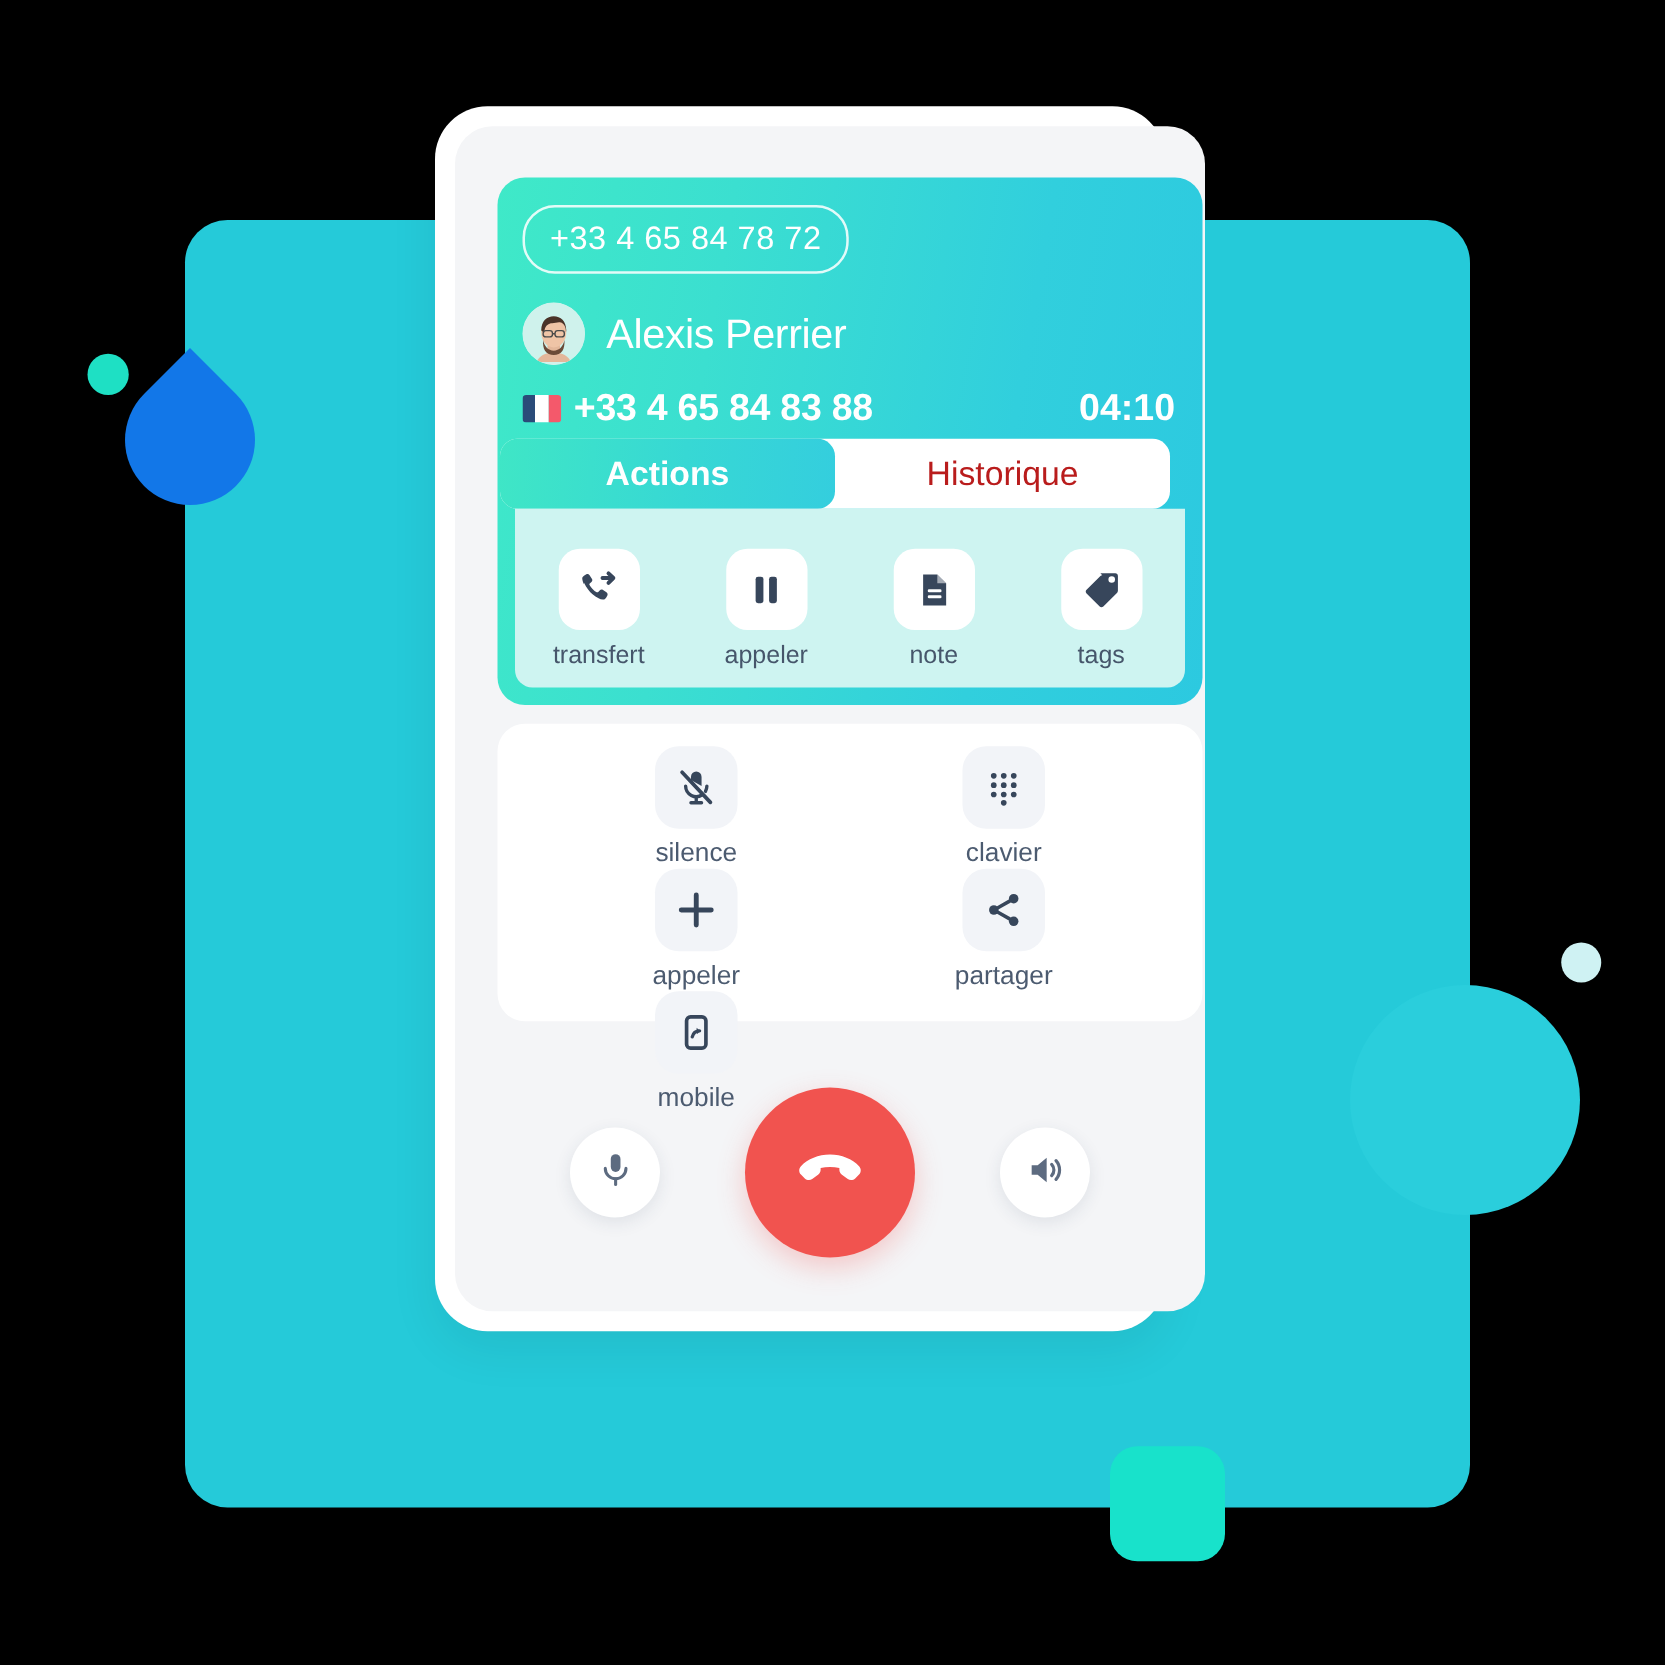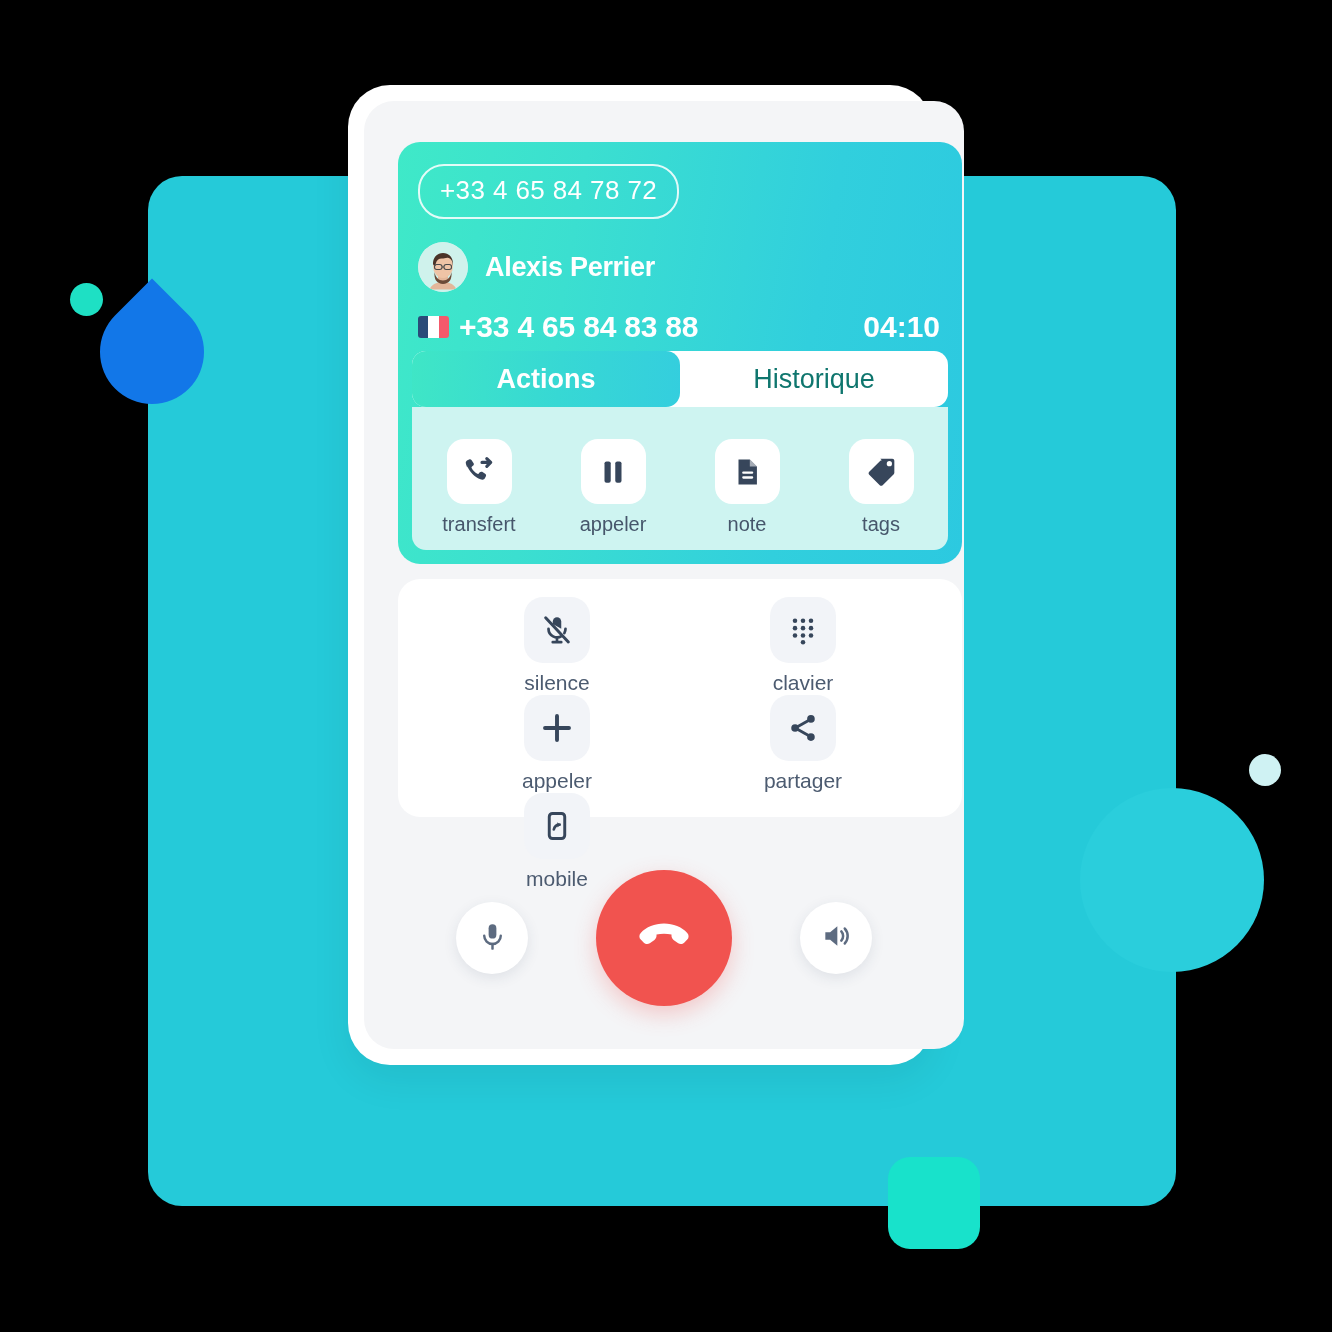"Alexis Perrier" .contact-name { font-size: 27px -> 33px; font-weight: bold -> normal }
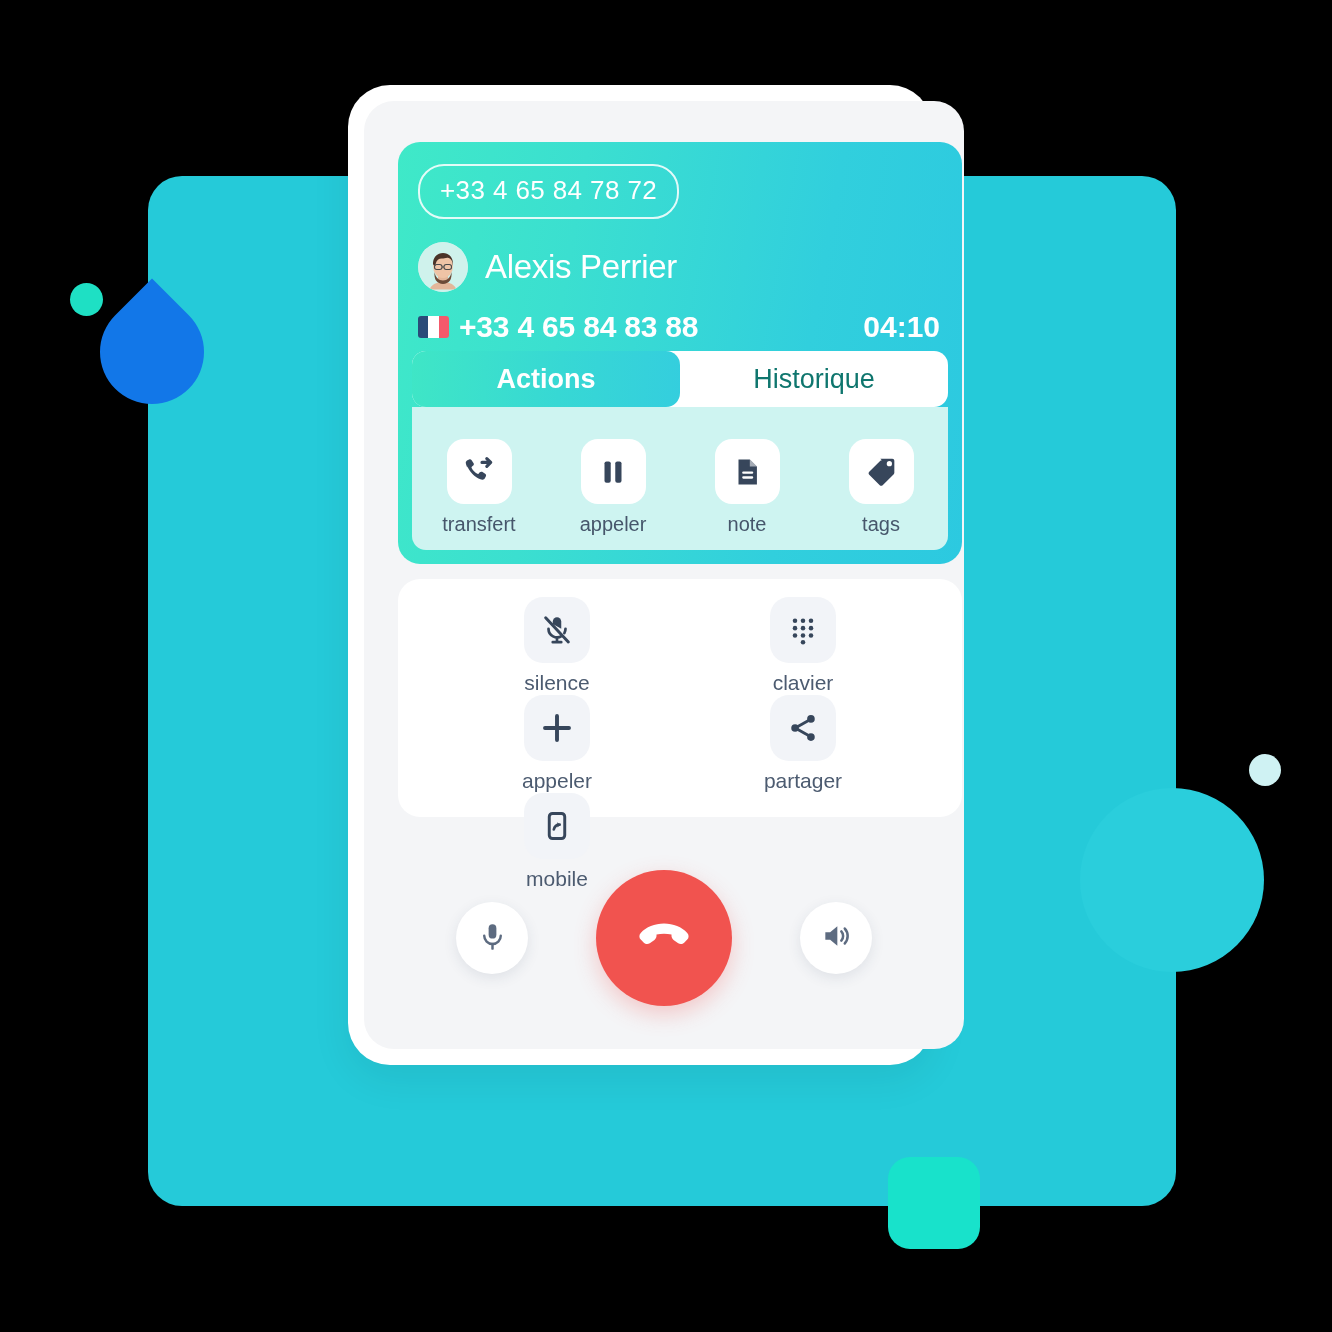"Actions" .tab-bar { left: 14px -> 2px }
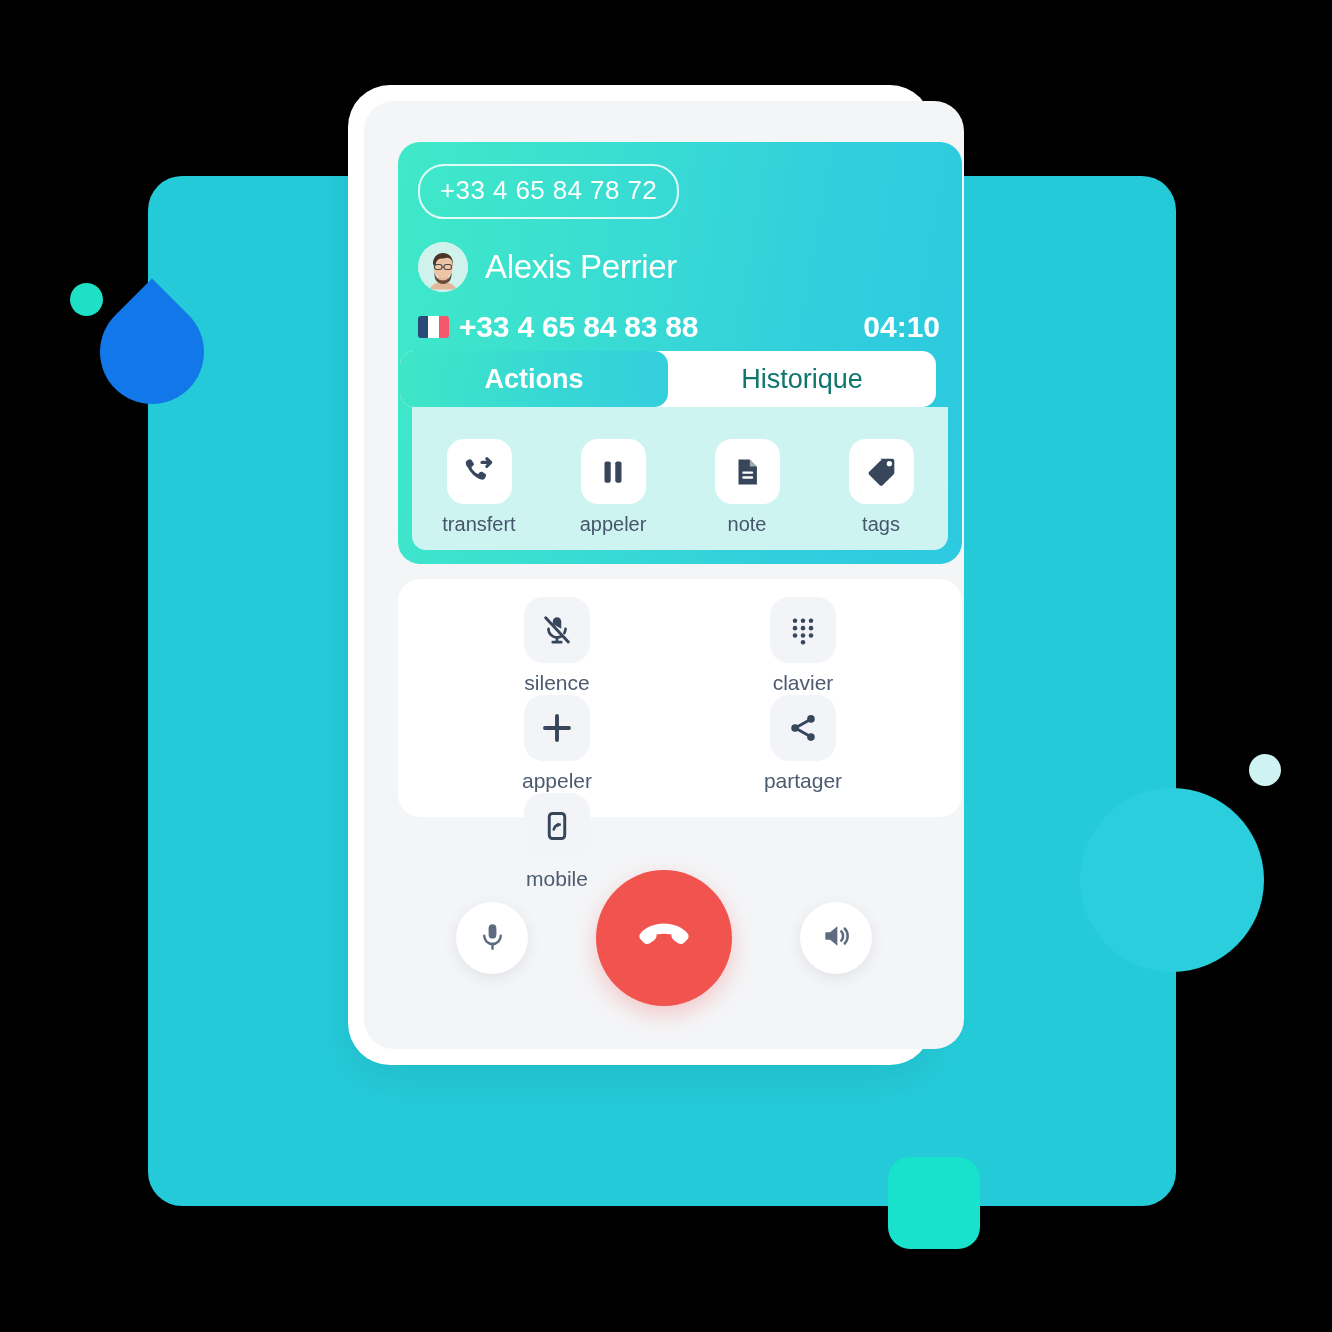"Historique" .tab { color: #0f766e -> #b91c1c }
